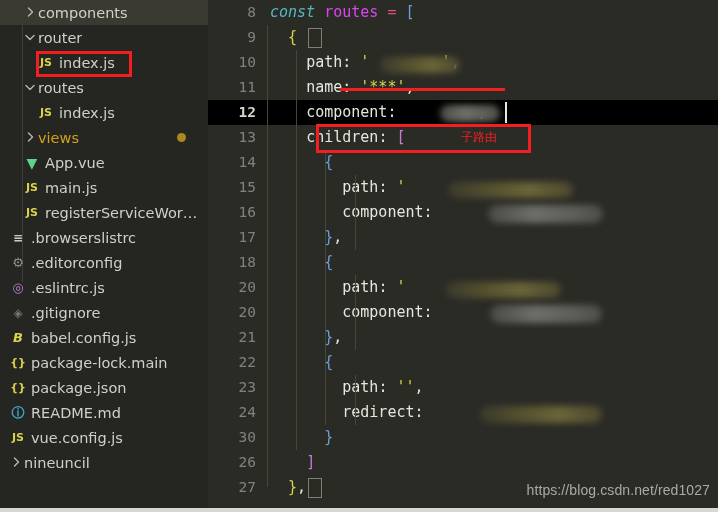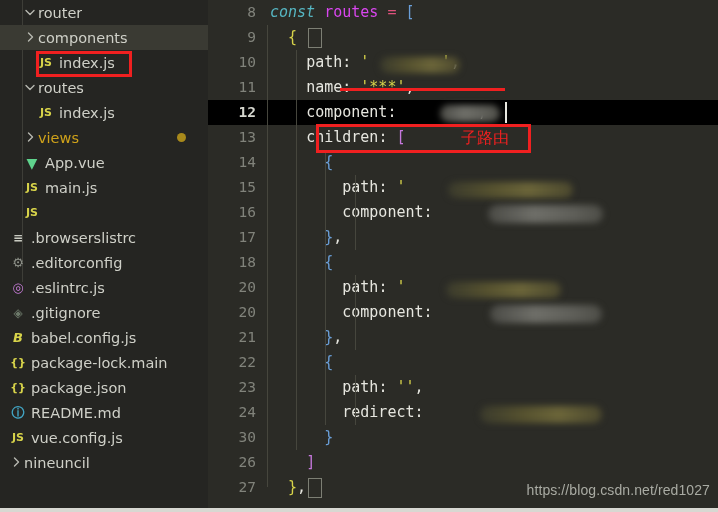"router" div.tree-row { order: before "components" -> after "components" }
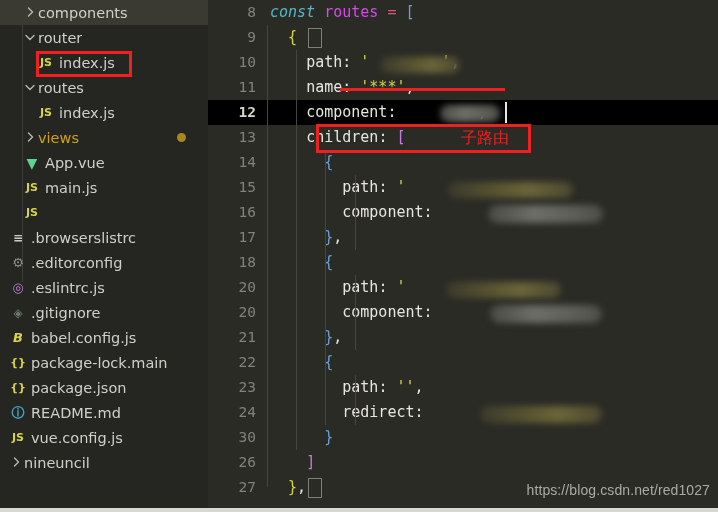"子路由" .ann-text { font-family: Liberation Mono, monospace -> Liberation Serif, serif; font-size: 16px -> 12px }
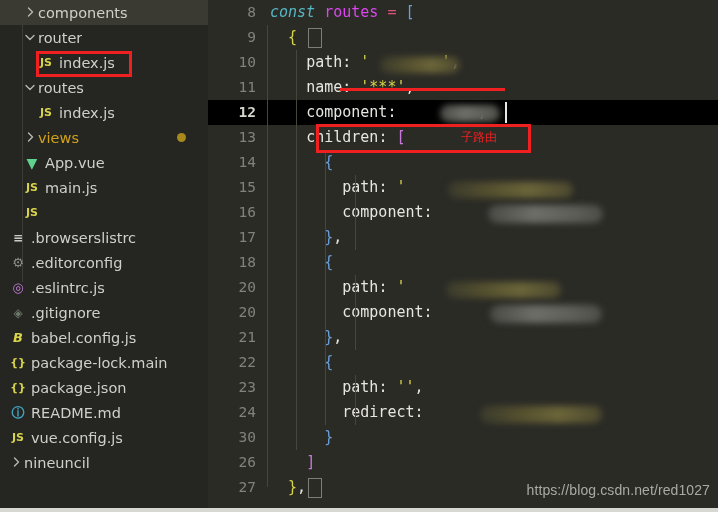"registerServiceWor…" span.flabel { html: none -> <span>registerServiceWor…</span> }
